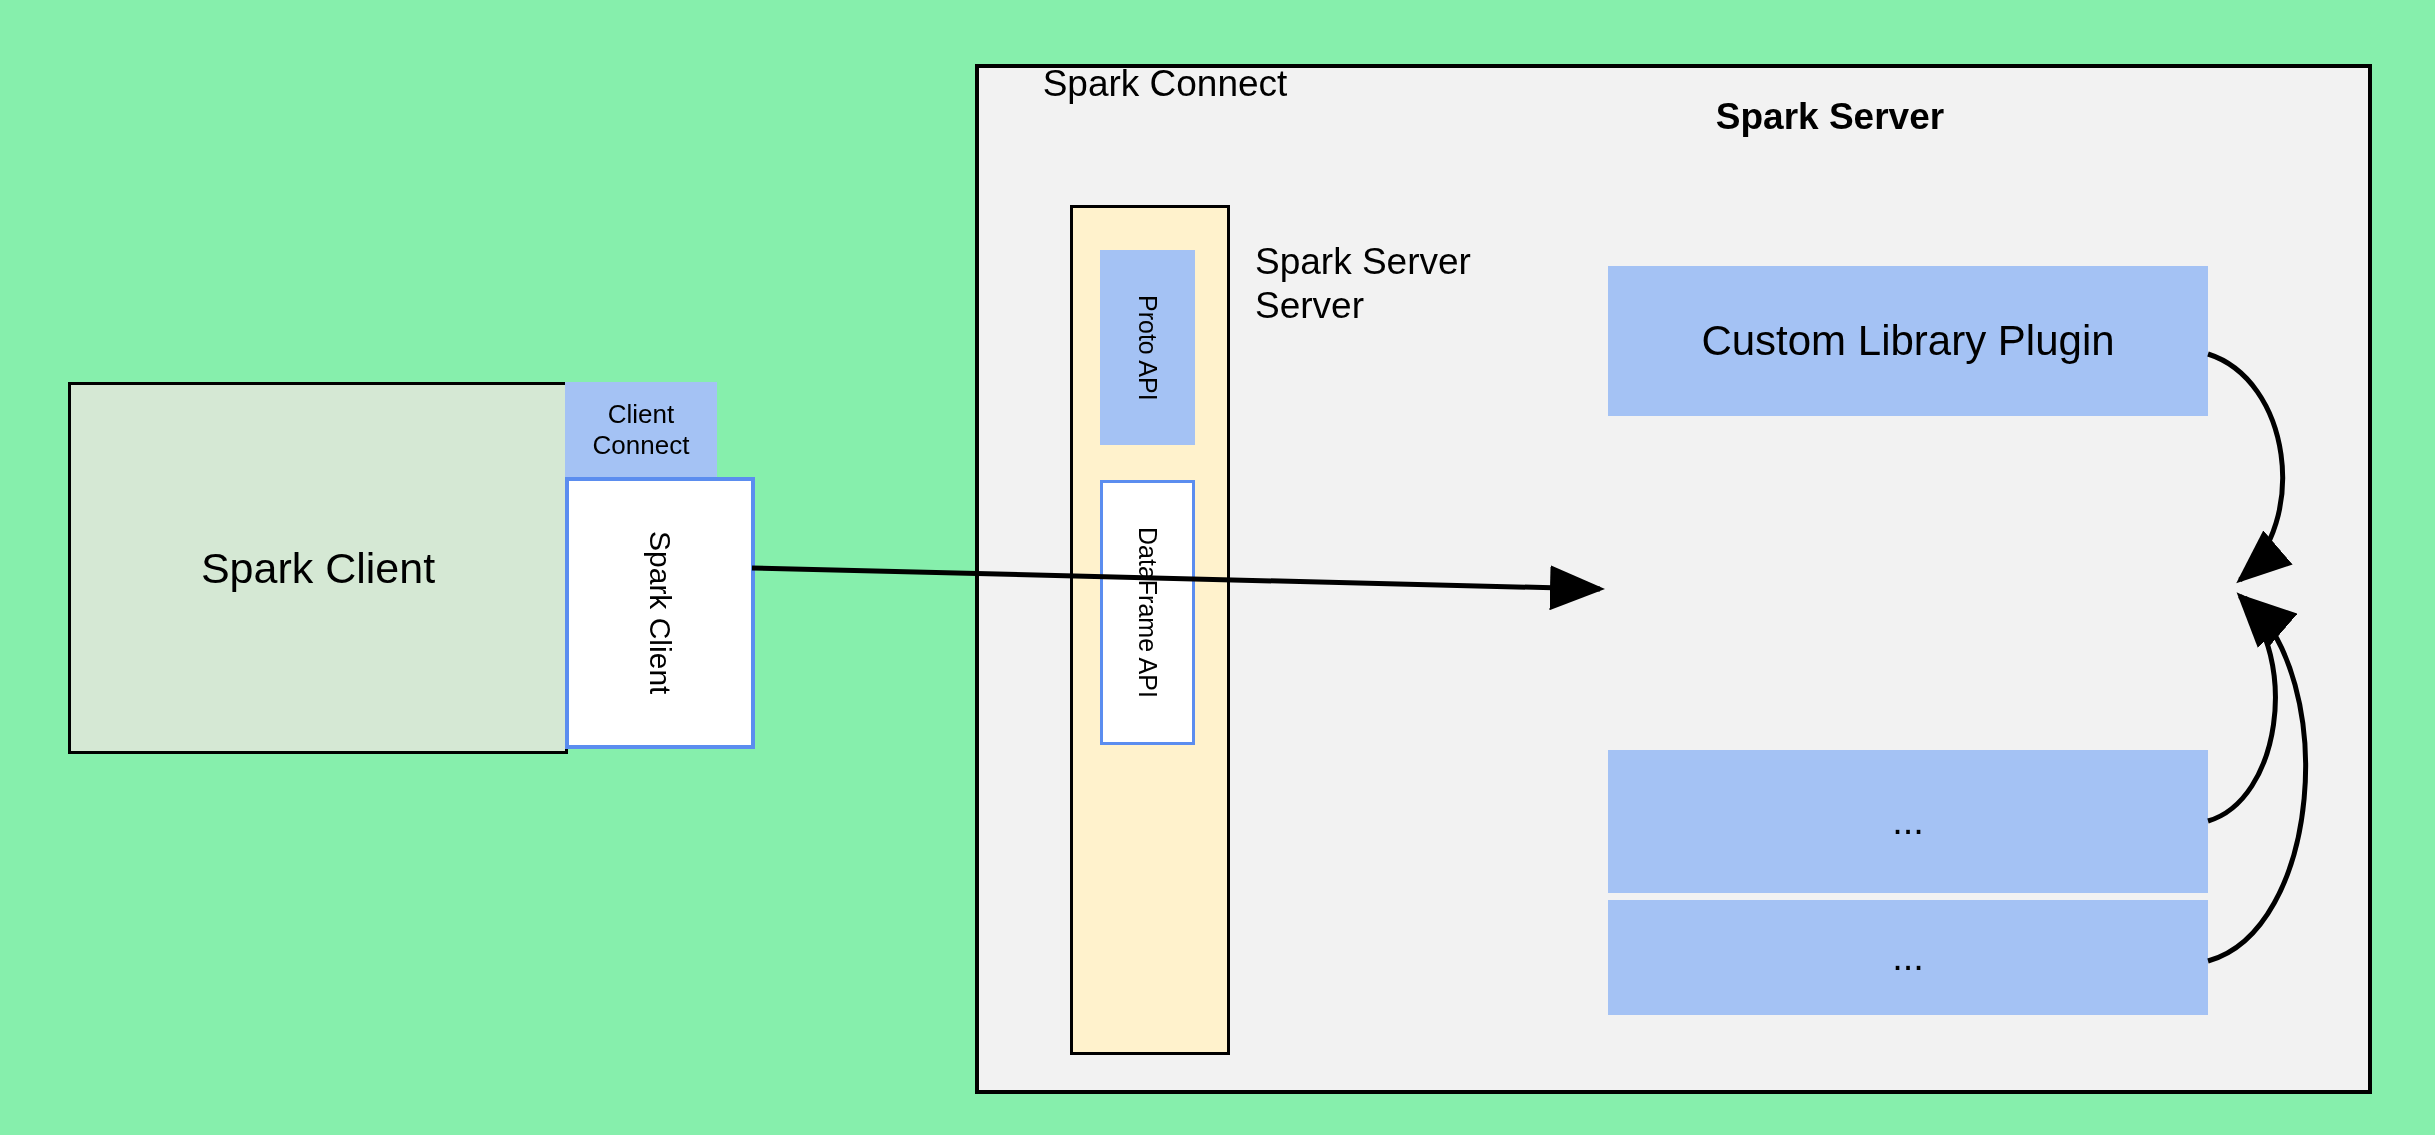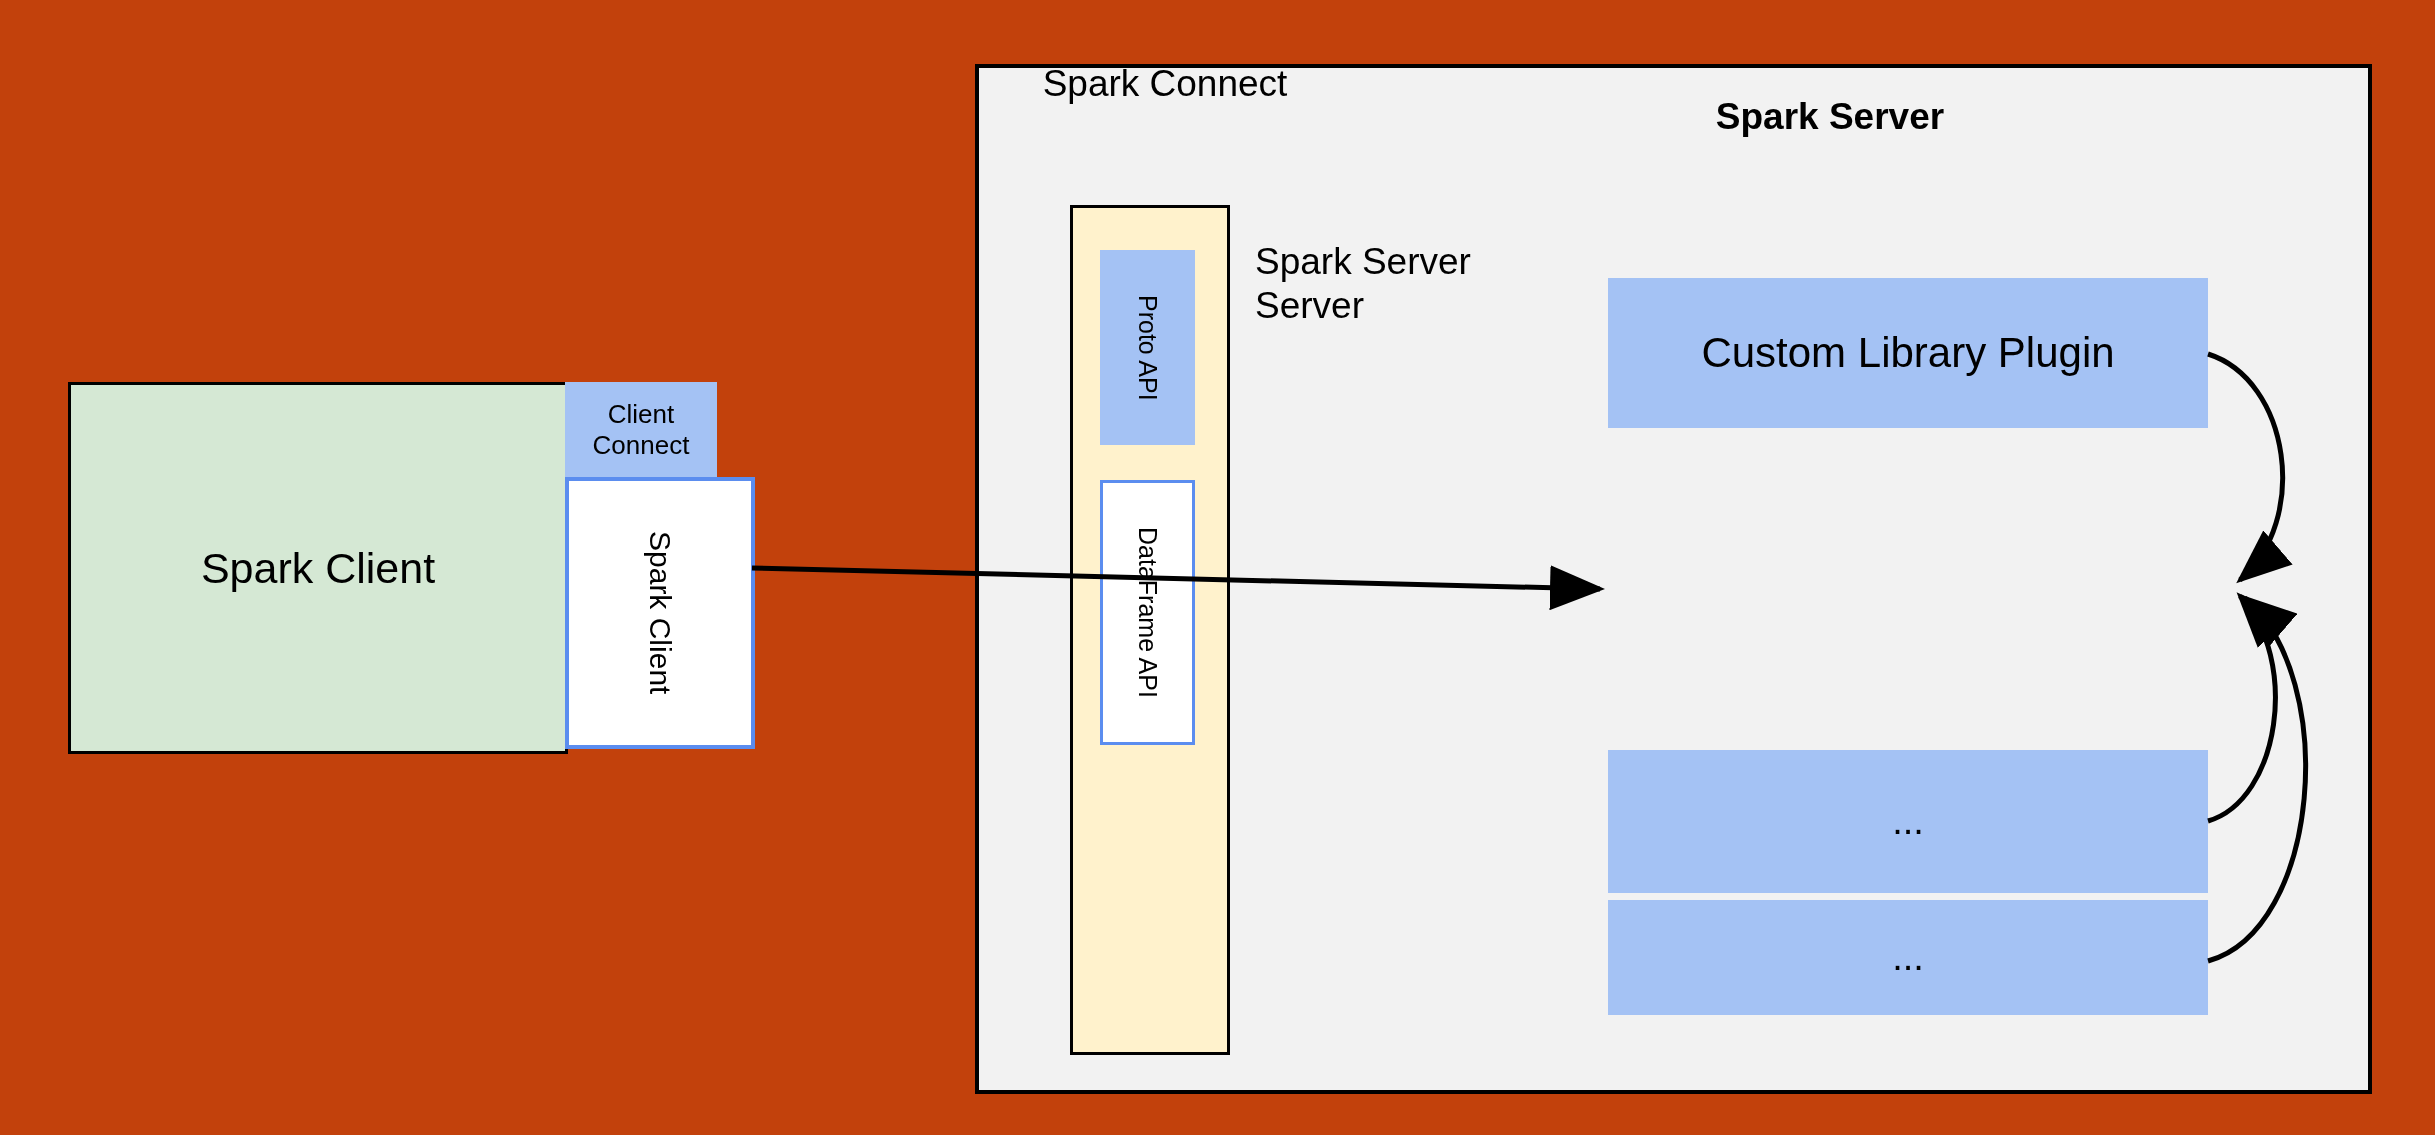"Spark Connect" #canvas { background: #c2410c -> #86efac }
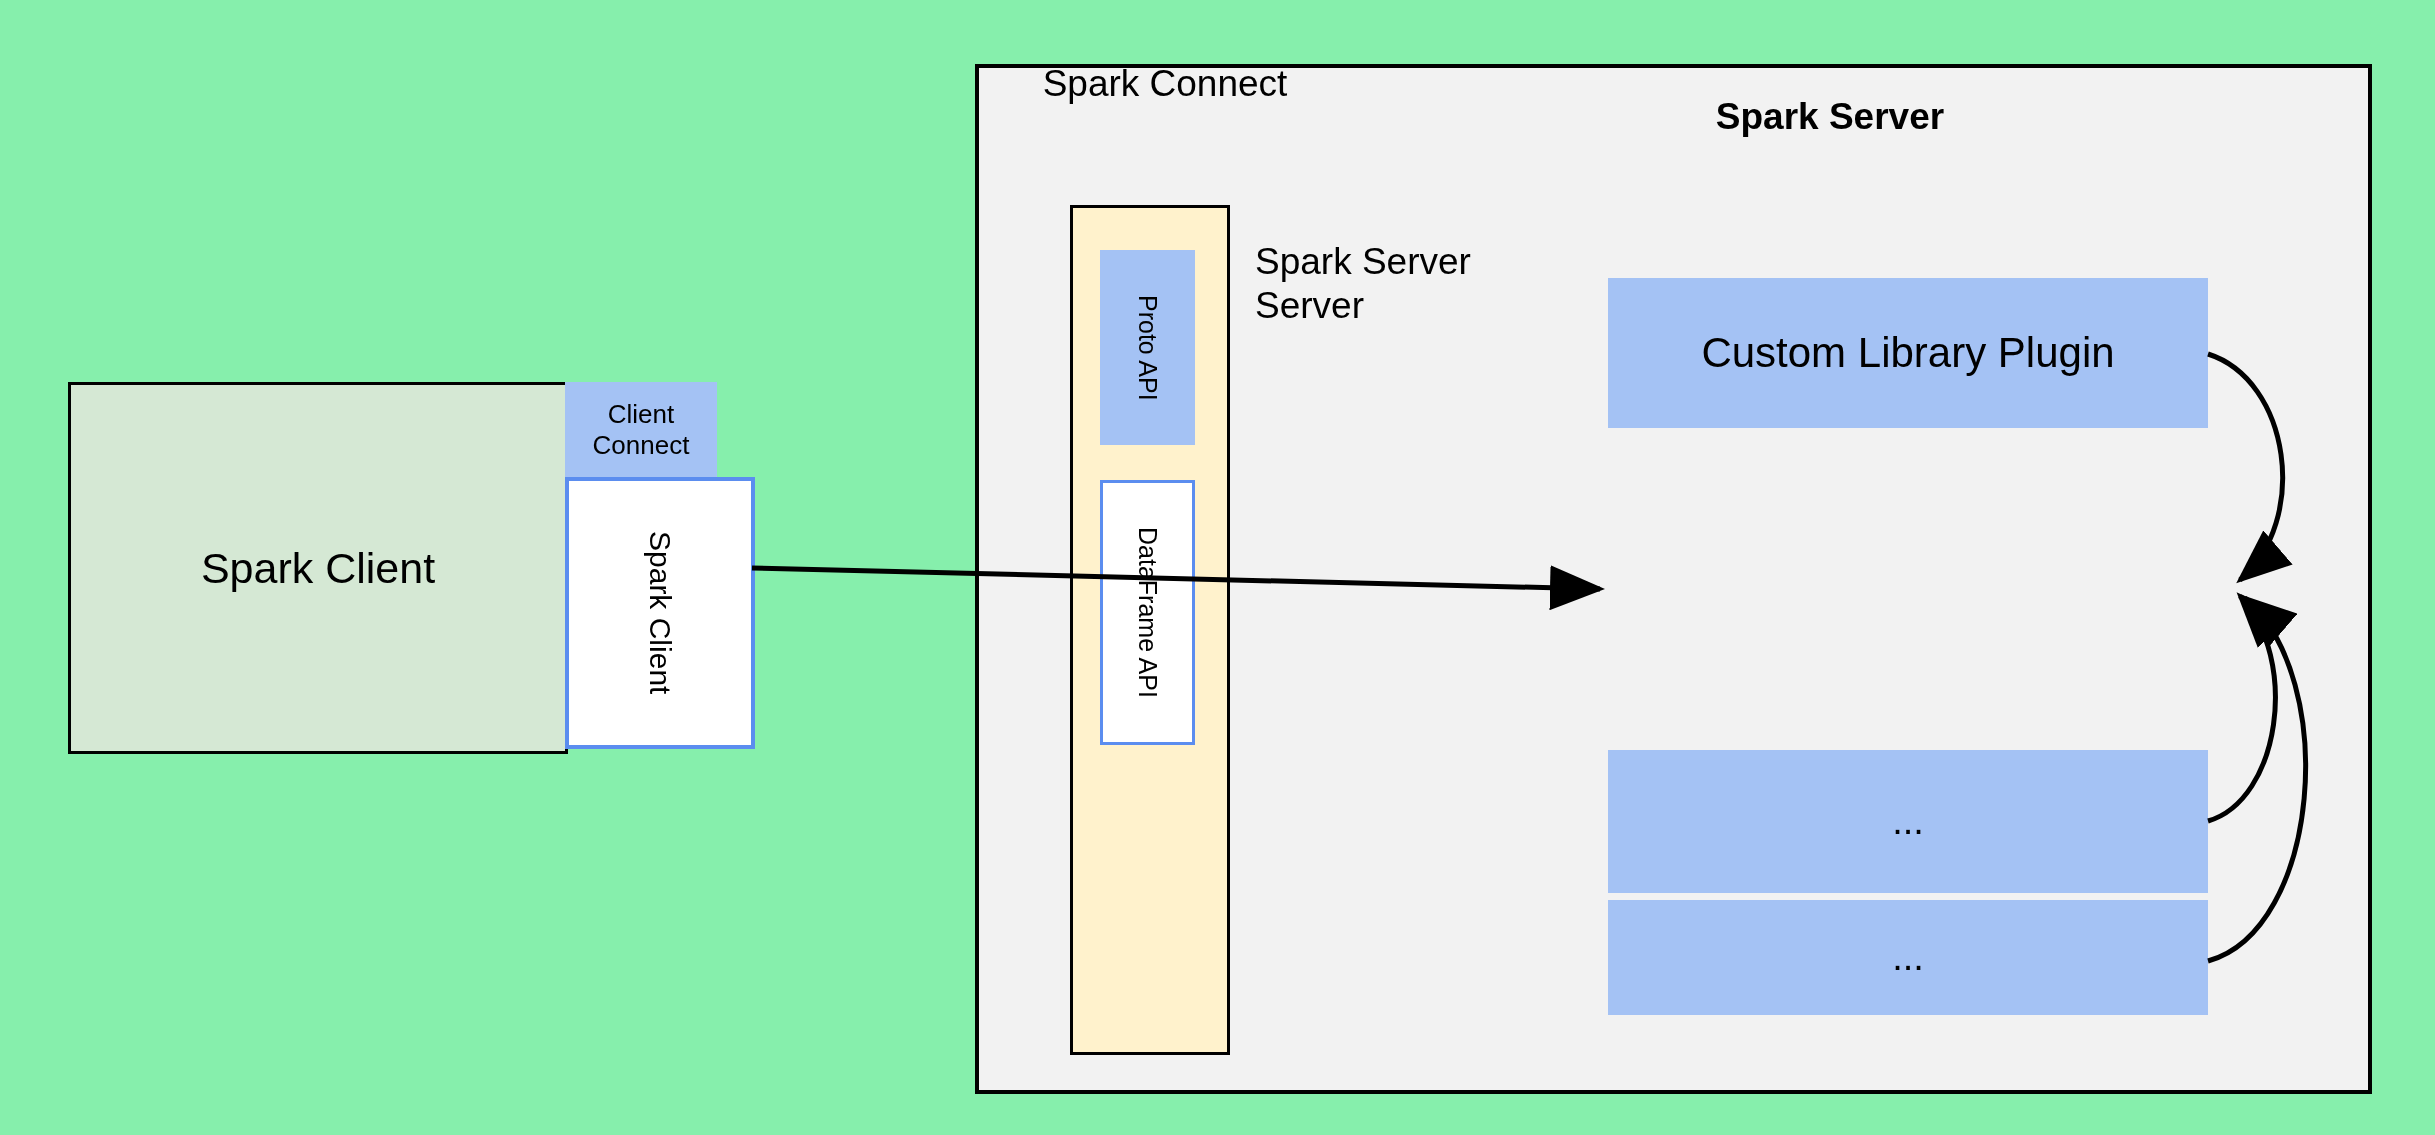"Custom Library Plugin" #custom-library-plugin { top: 278px -> 266px }
